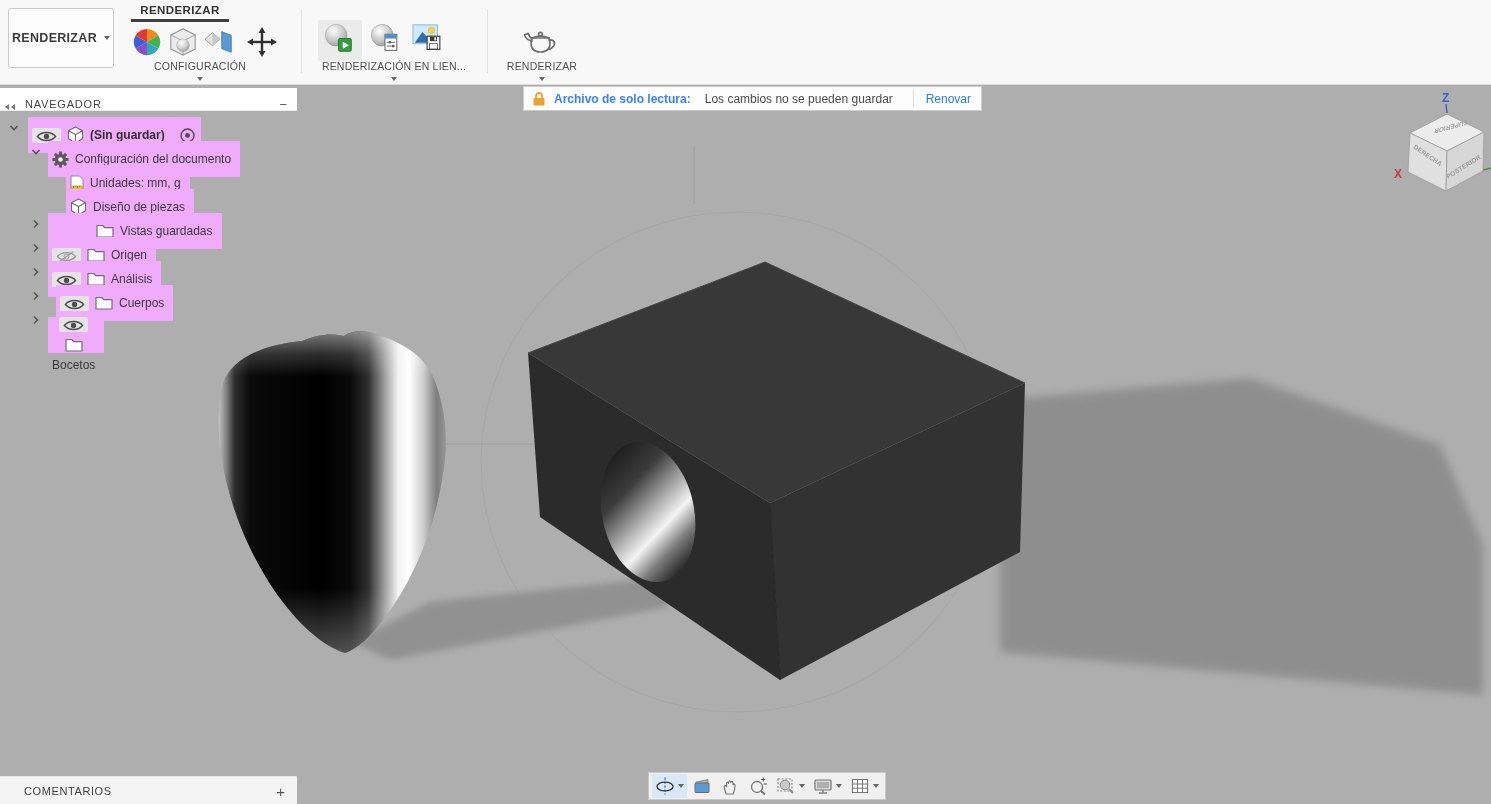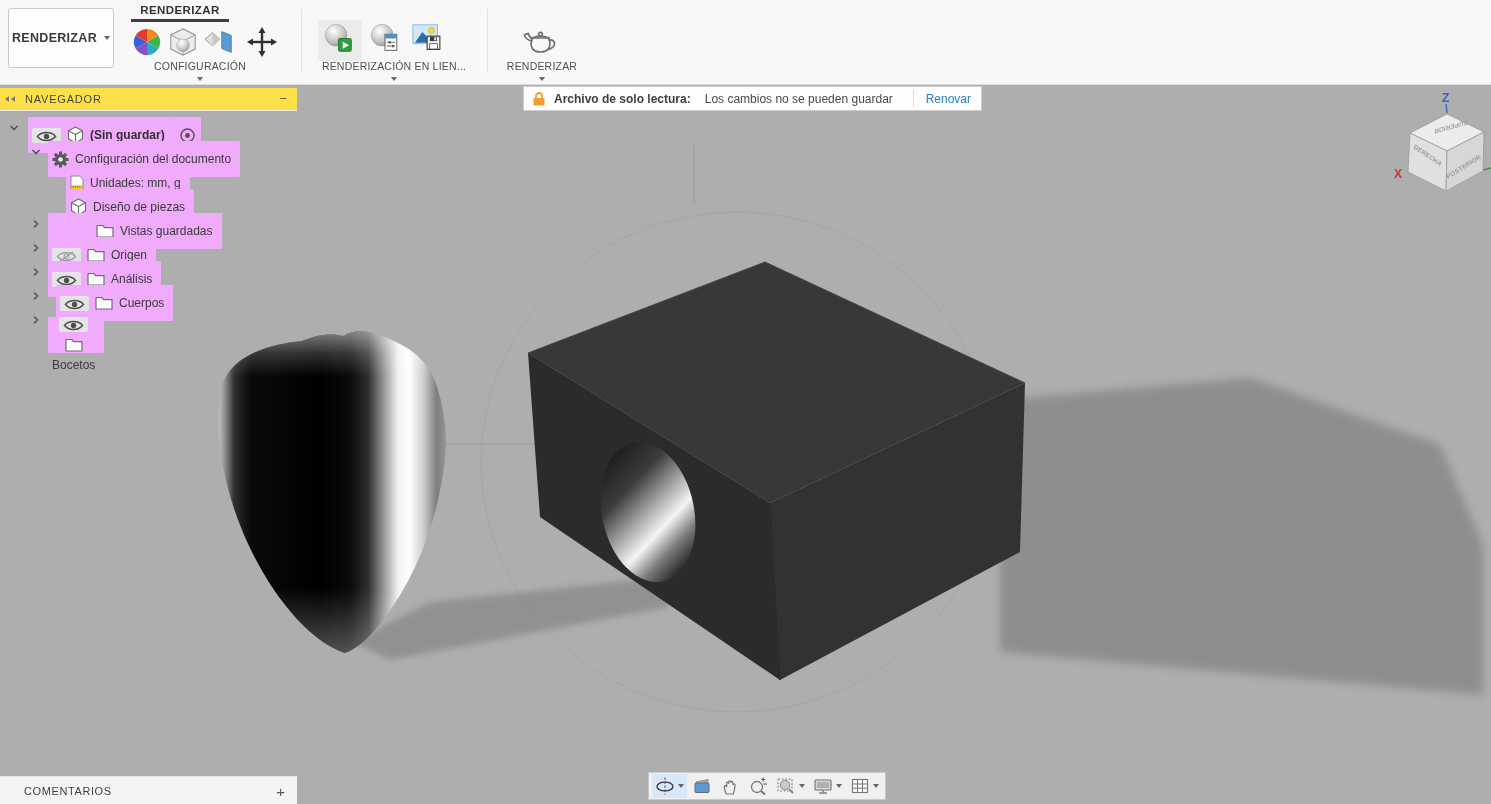"NAVEGADOR" #navhead { align-items: center -> flex-end; background: #fde047 -> #ffffff }
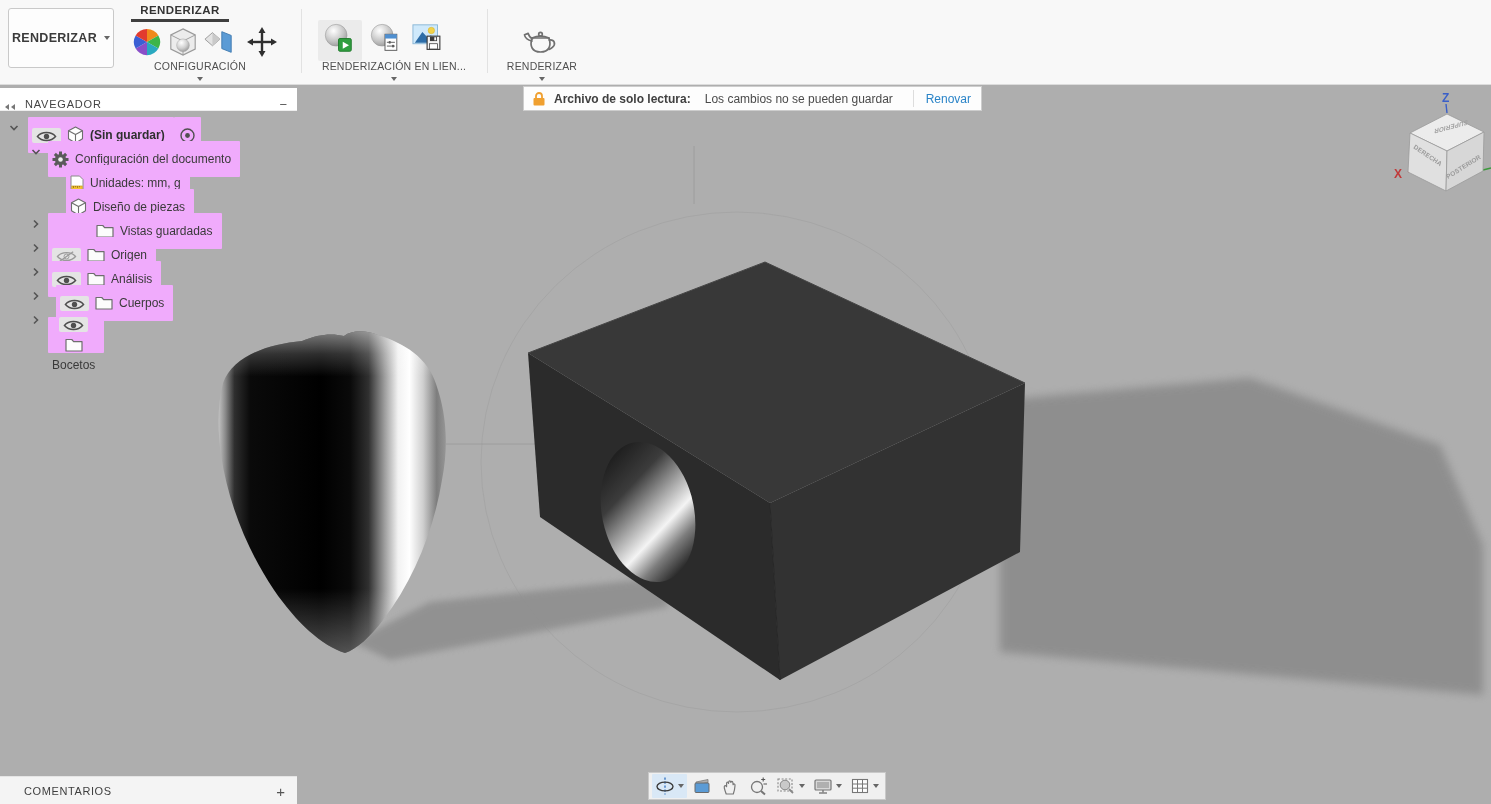"Archivo de solo lectura:" #robar b { color: #404040 -> #3b82f6 }
